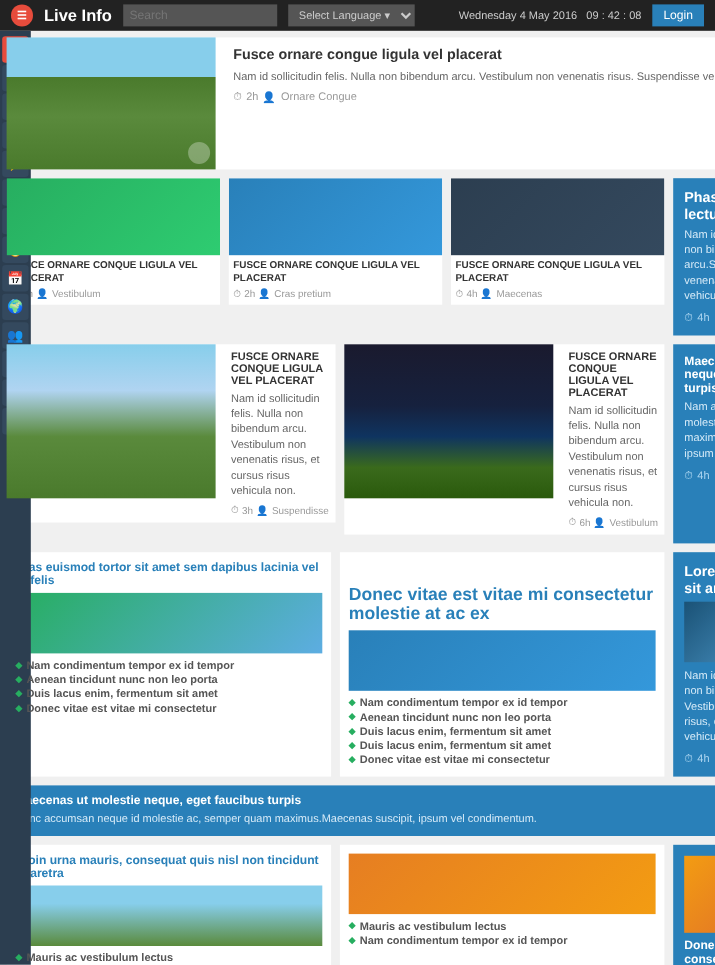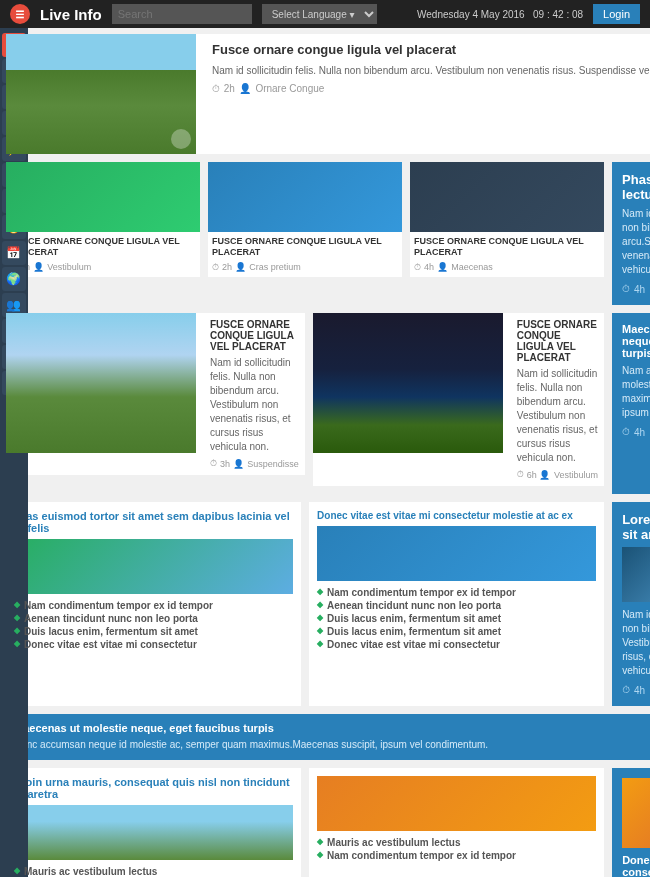"Donec vitae est vitae mi consectetur molestie" div { font-size: 10px -> 16px; margin-top: none -> 22px }
